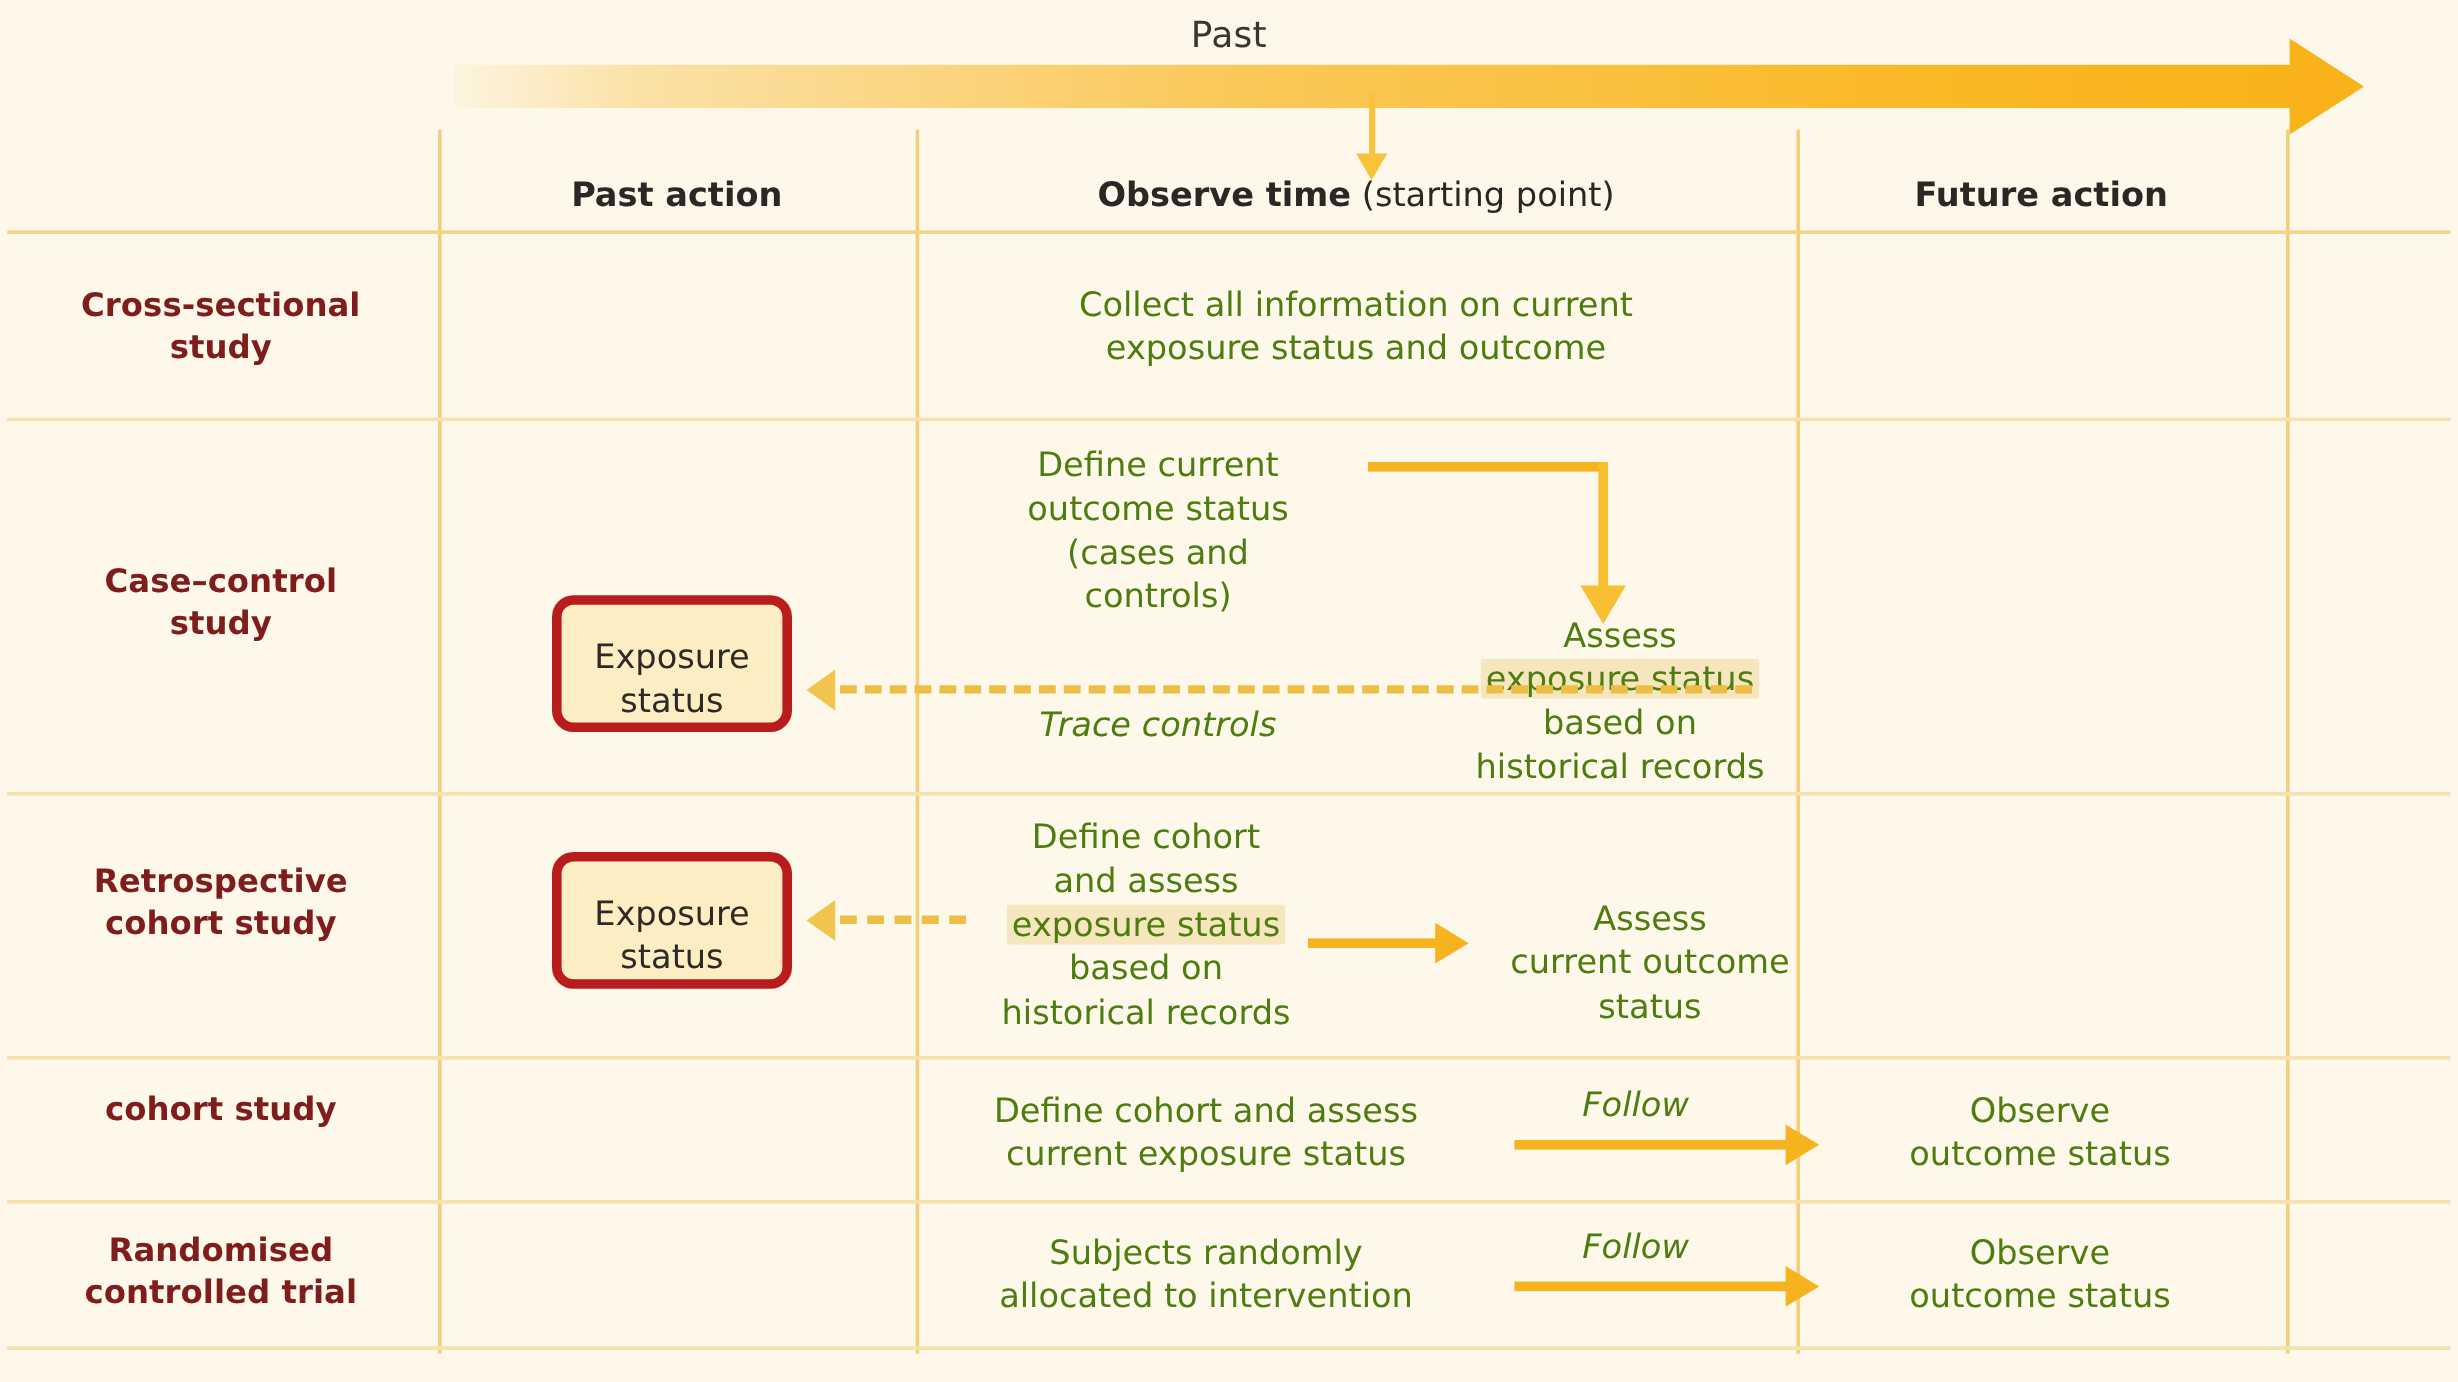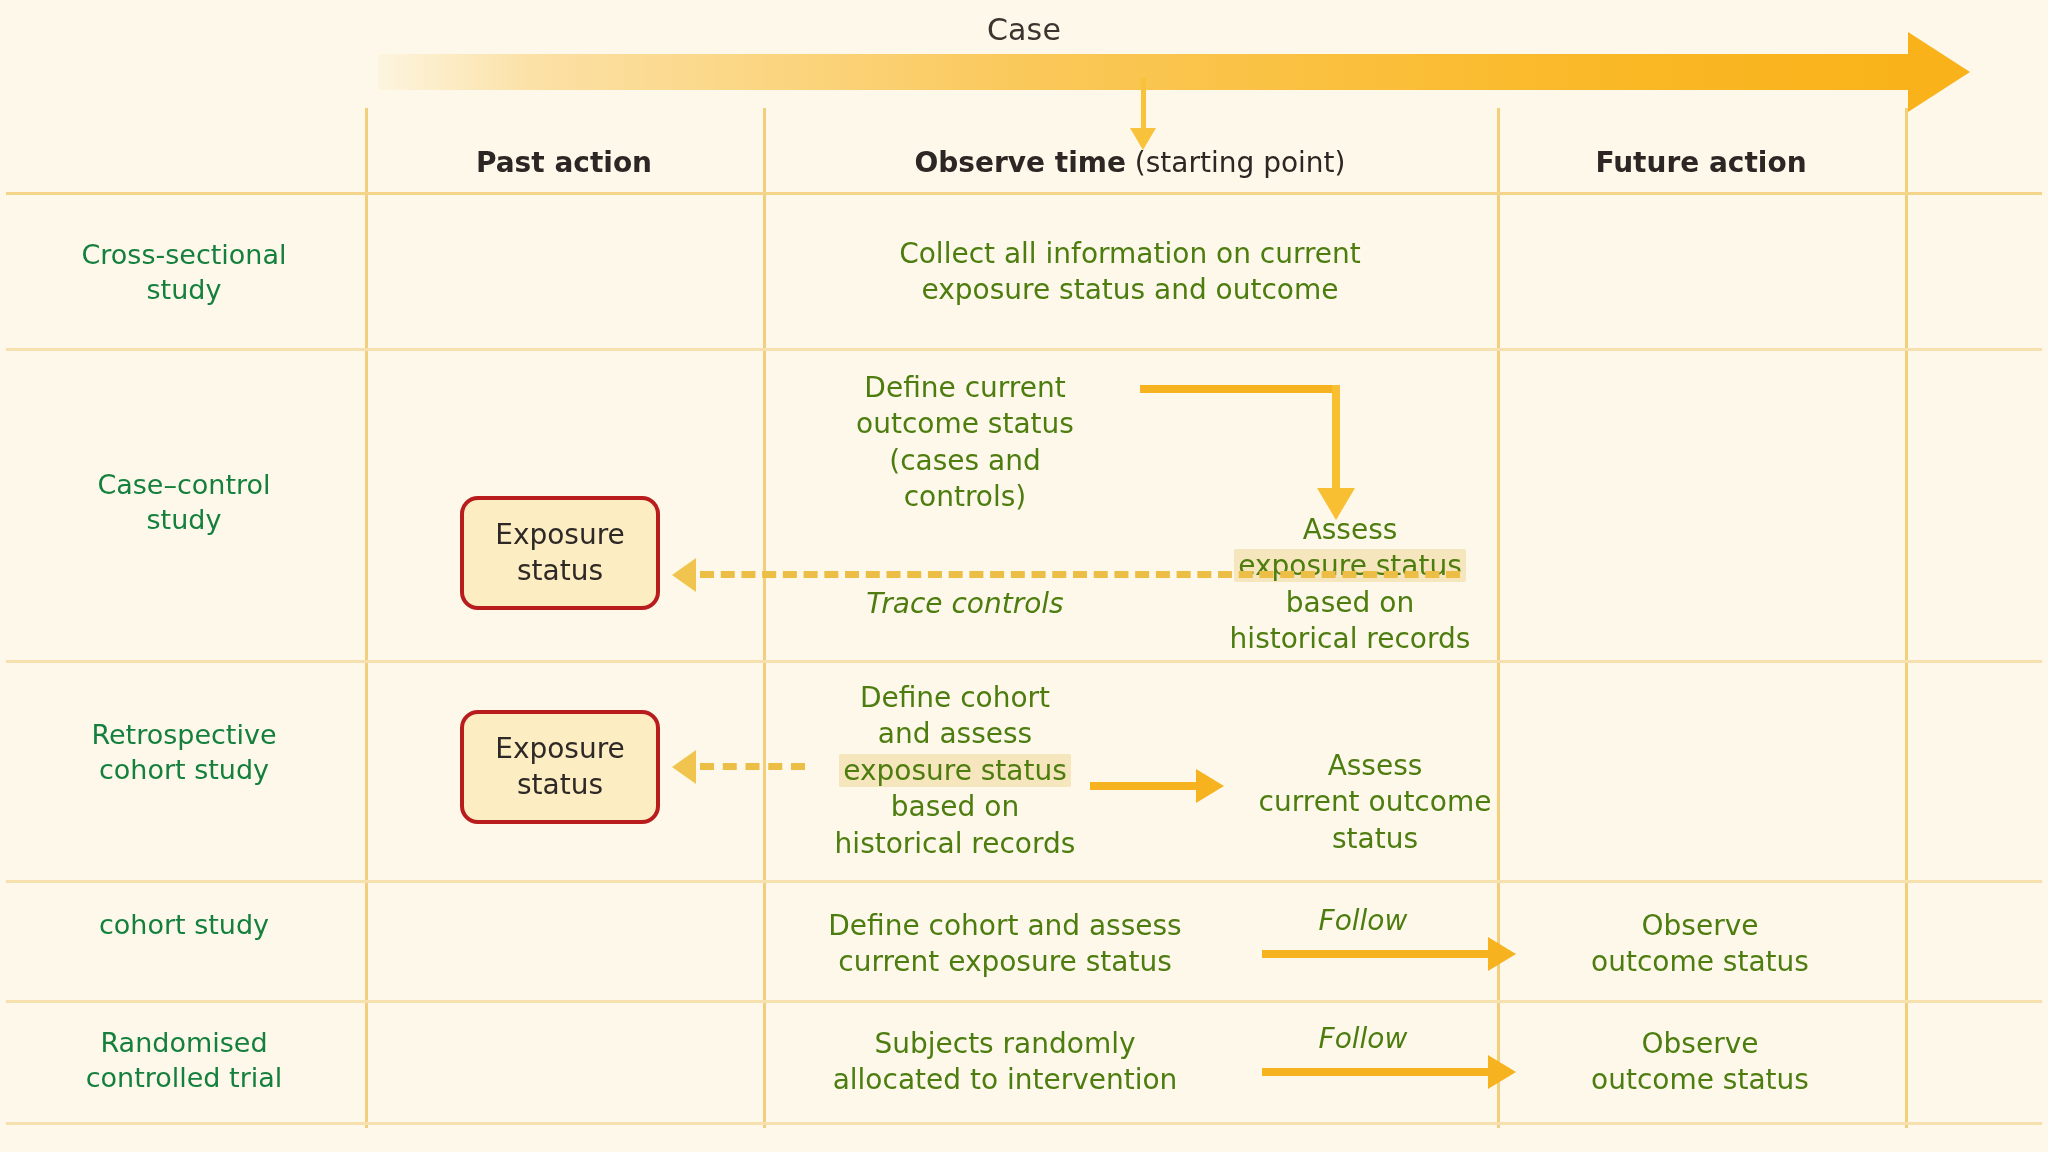"Case" div.time-label { text: Case -> Past }
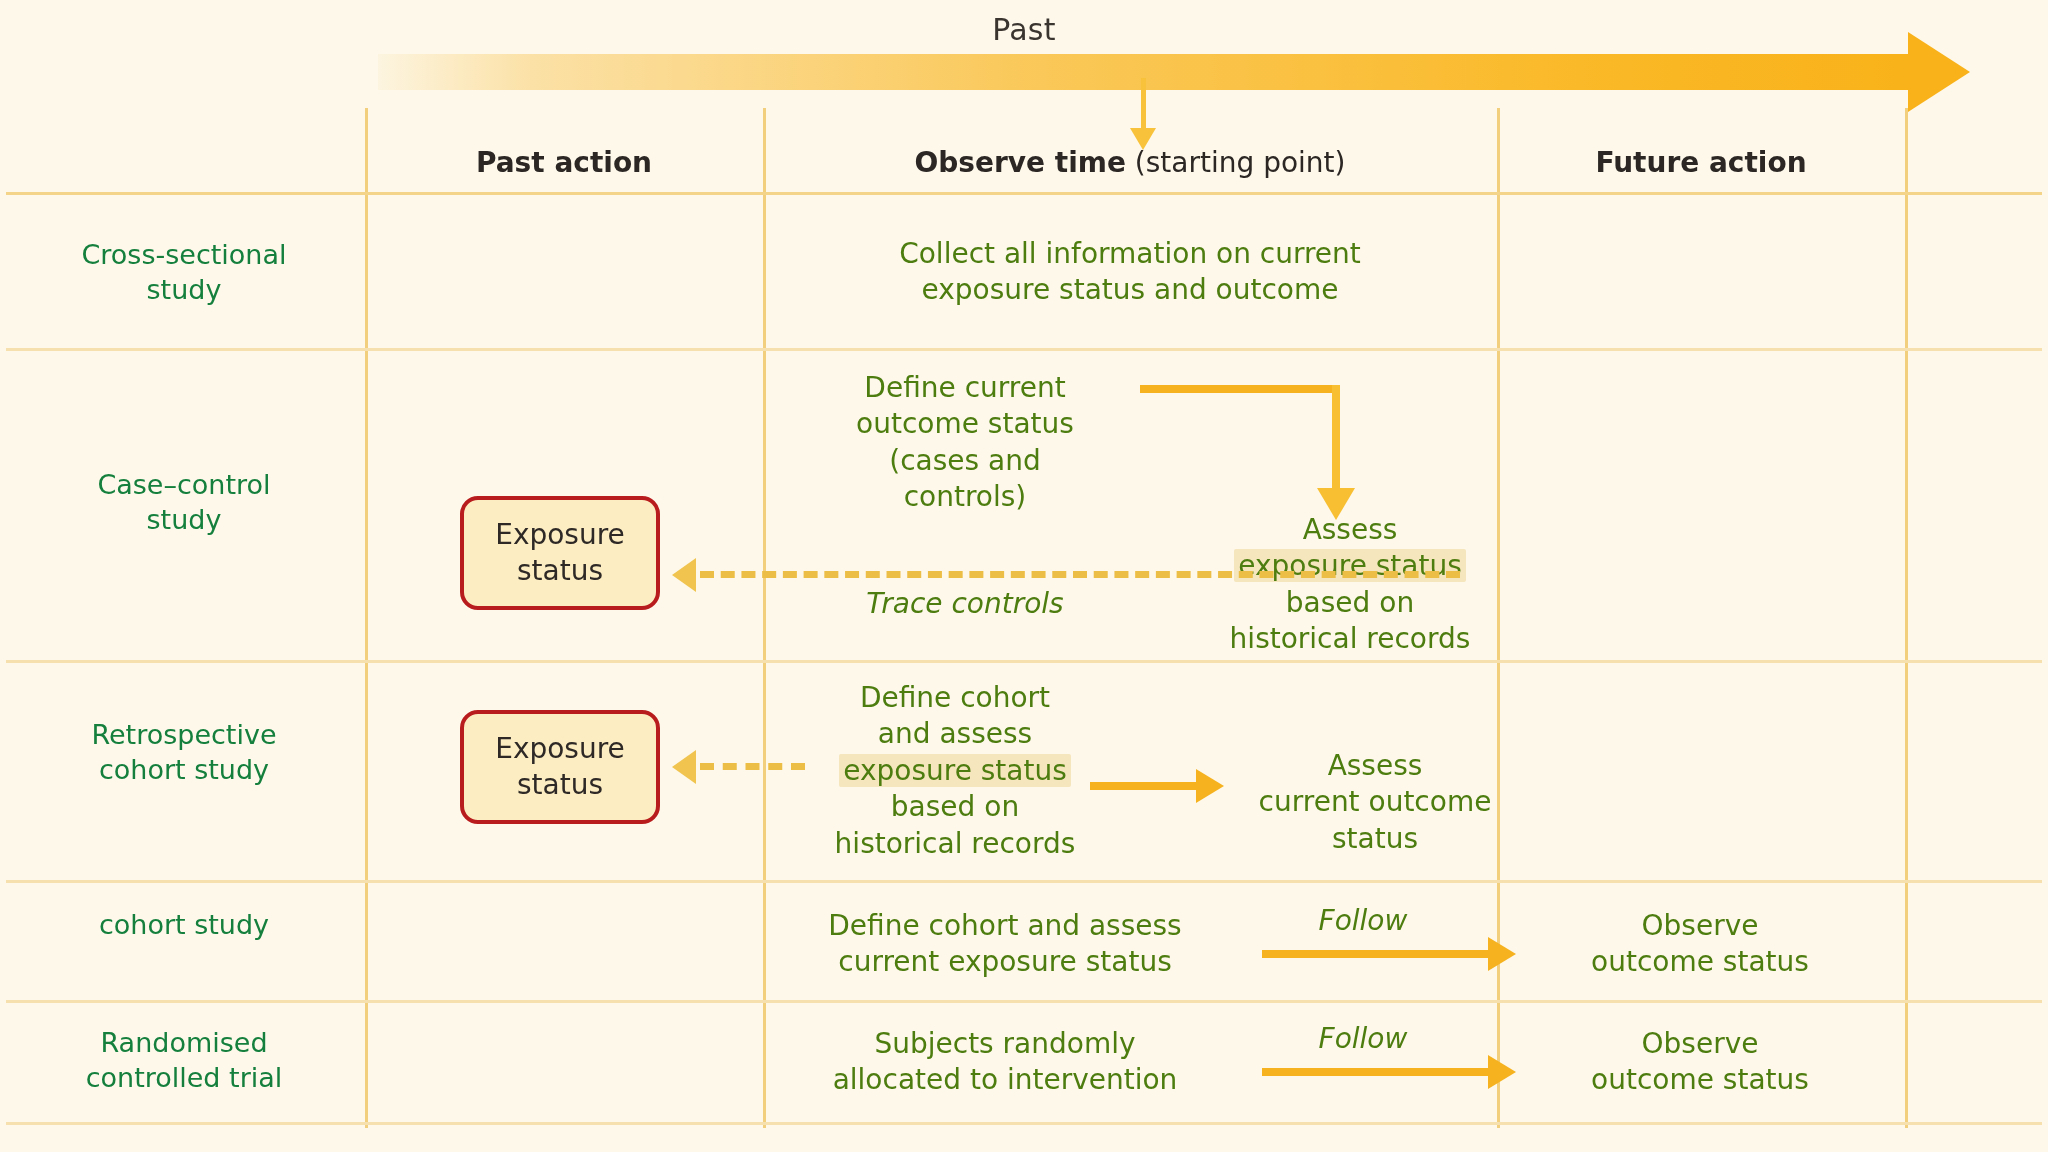"Cross-sectional" .row-label { color: #15803d -> #7f1d1d; font-weight: normal -> bold }
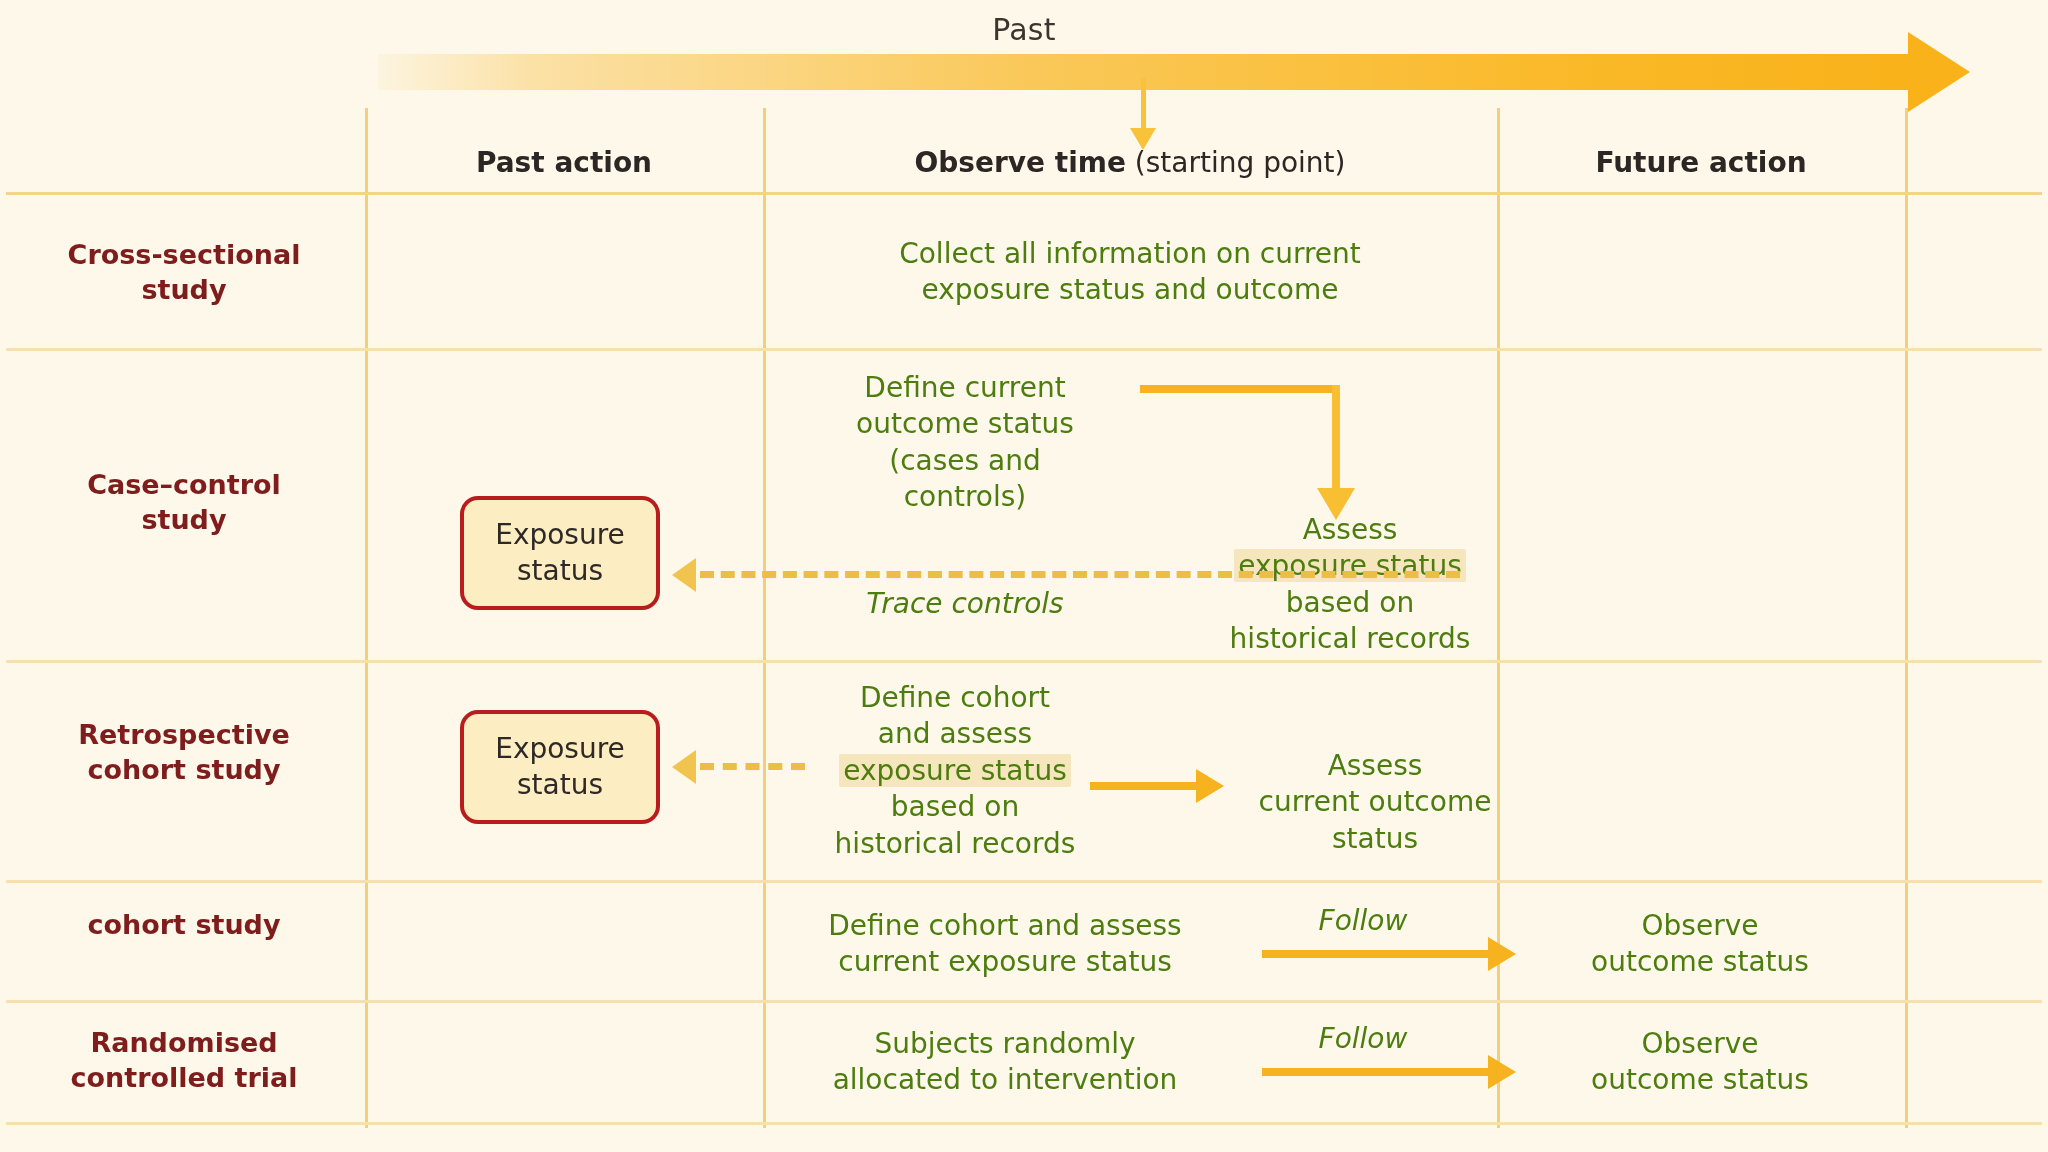"Exposure" .exp-box { border: 4px solid #b91c1c -> 8px solid #b91c1c; justify-content: center -> flex-end }
